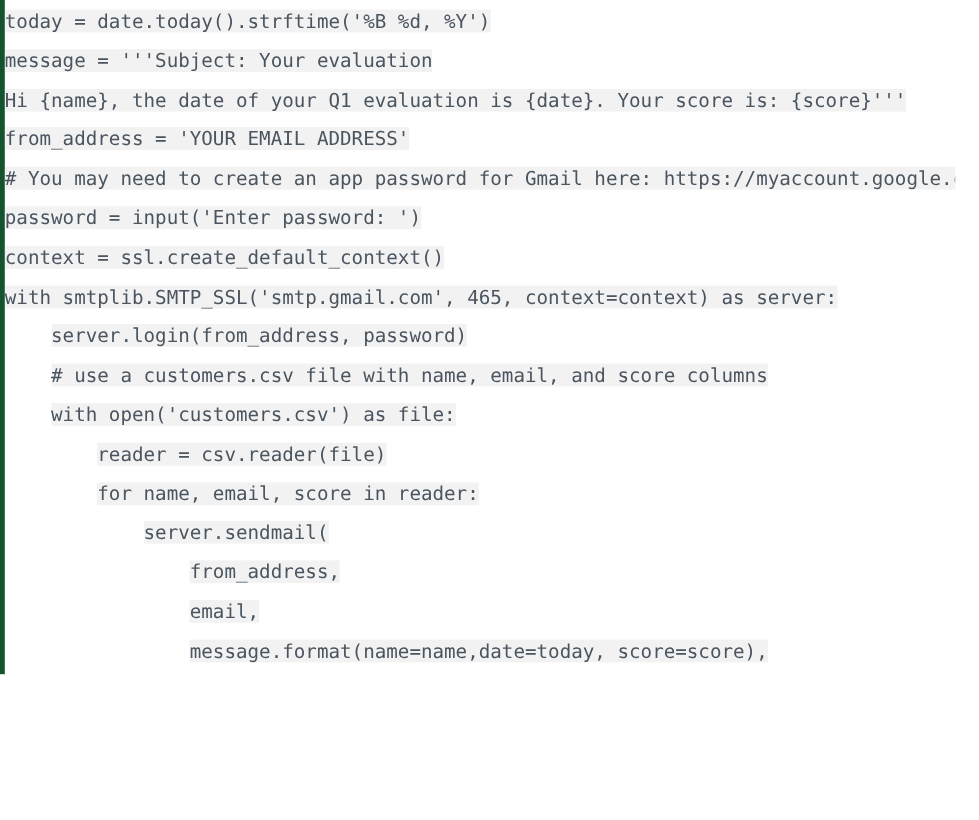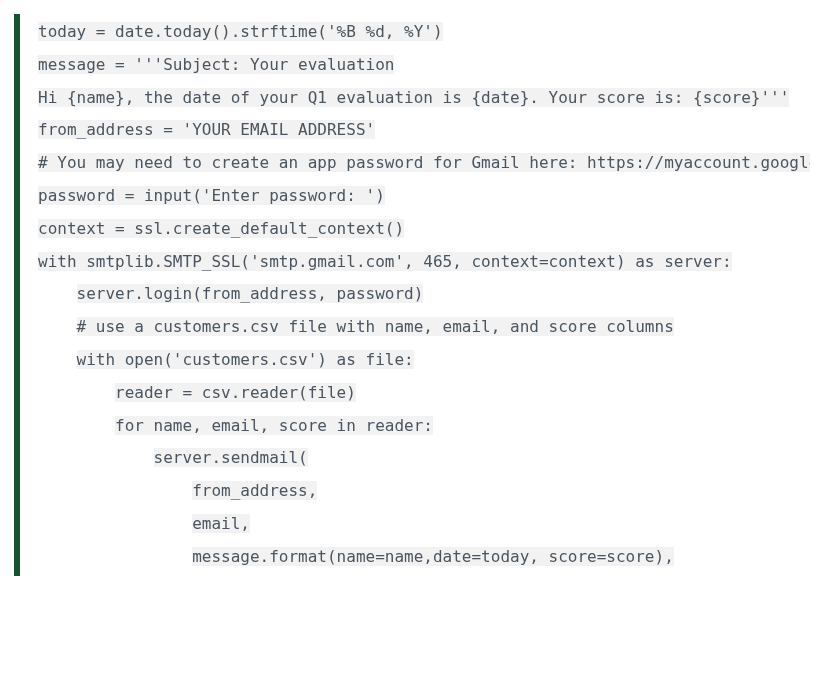"today = date.today().strftime('%B %d," .code-block { border-left: 6px solid #14532d -> 4px solid #14532d; margin: 14px -> 0; padding-left: 18px -> none }
